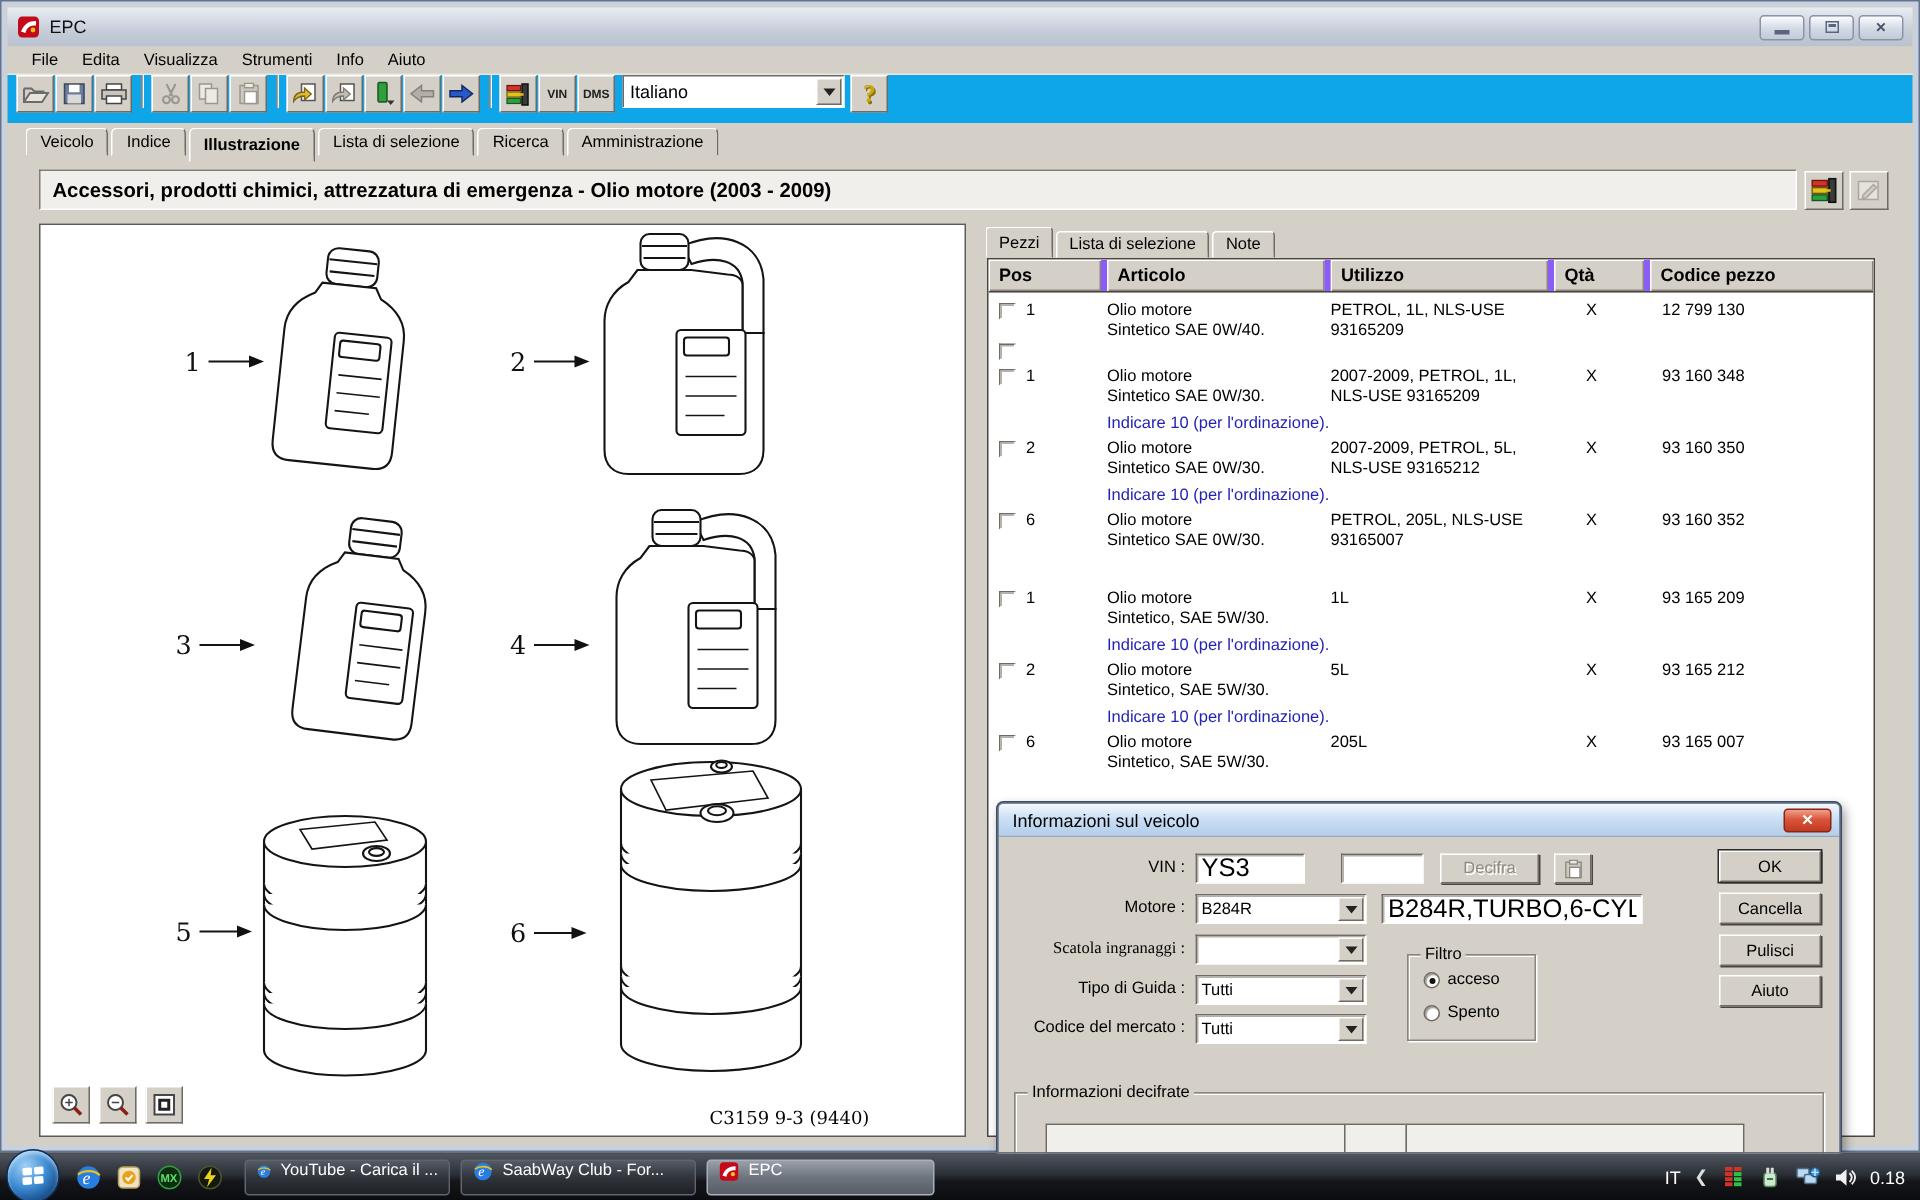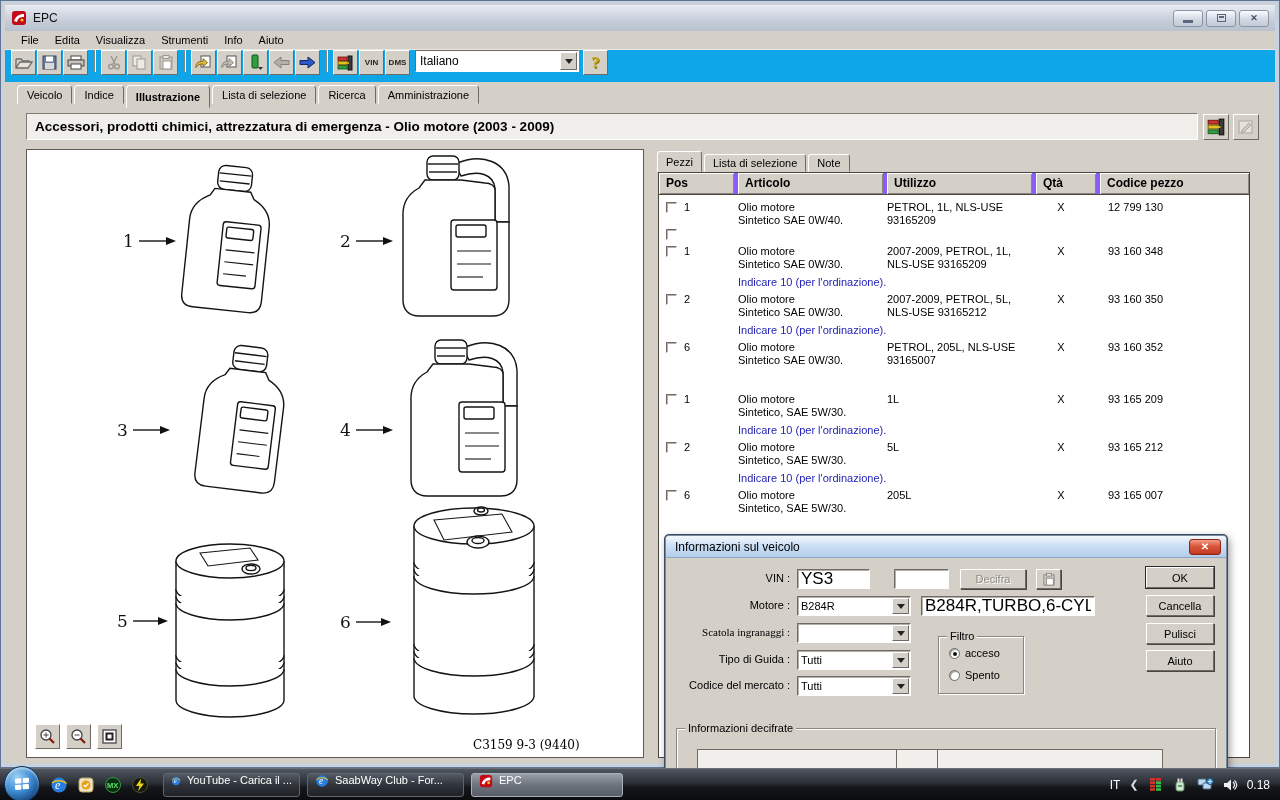"Italiano" .combo { width: 164px -> 148px }
